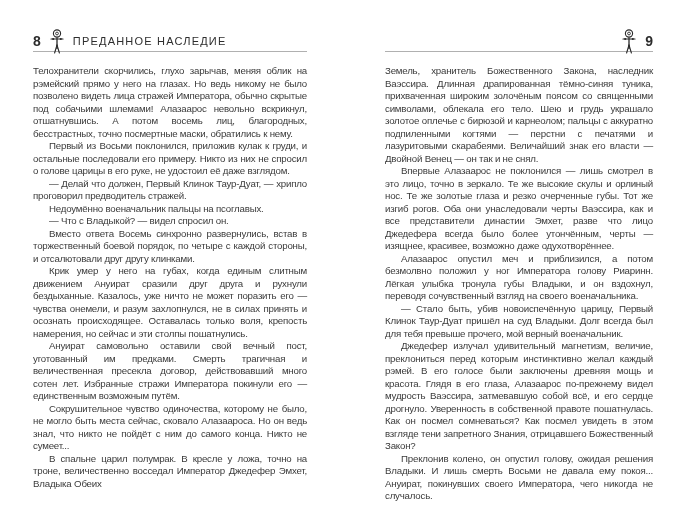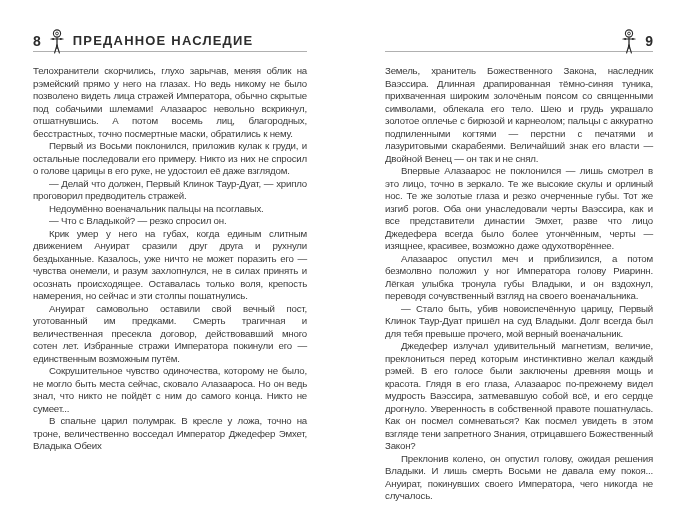"ПРЕДАННОЕ НАСЛЕДИЕ" .book-title { font-size: 13px -> 11px; font-weight: 700 -> 400 }
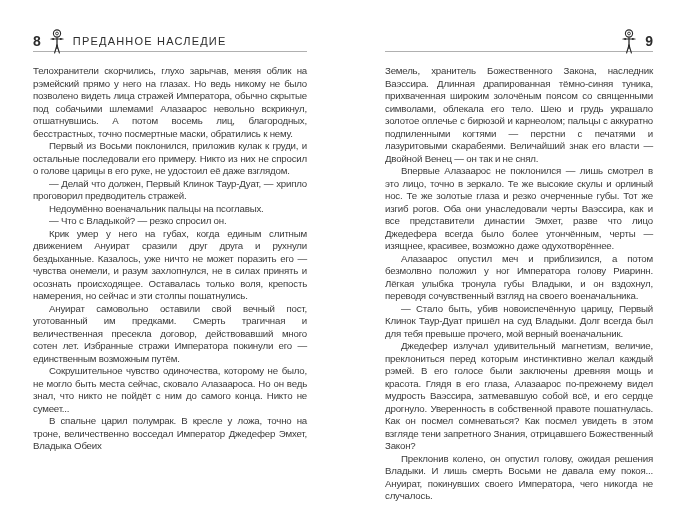"— Что с Владыкой? —" span { text: резко -> видел }
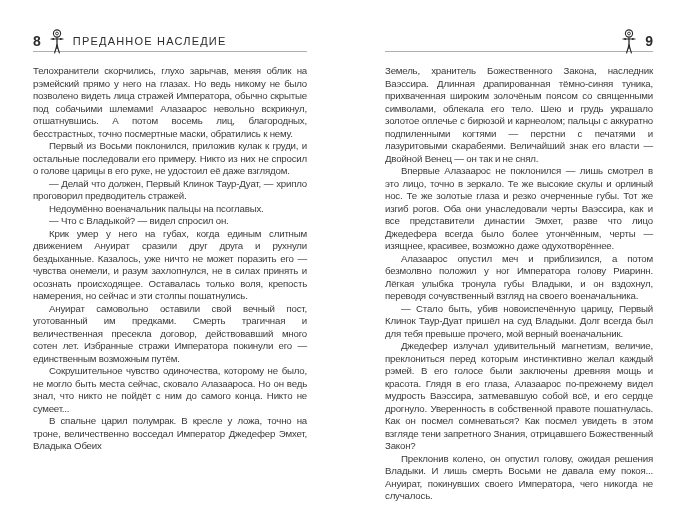"Вместо ответа Восемь синхронно" p.para { html: none -> <p><span>Вместо ответа Восемь синхронно развернулись, встав в торжественный боевой порядок, по четыре с каждой стороны, и отсалютовали друг другу клинками.</span></p> }
